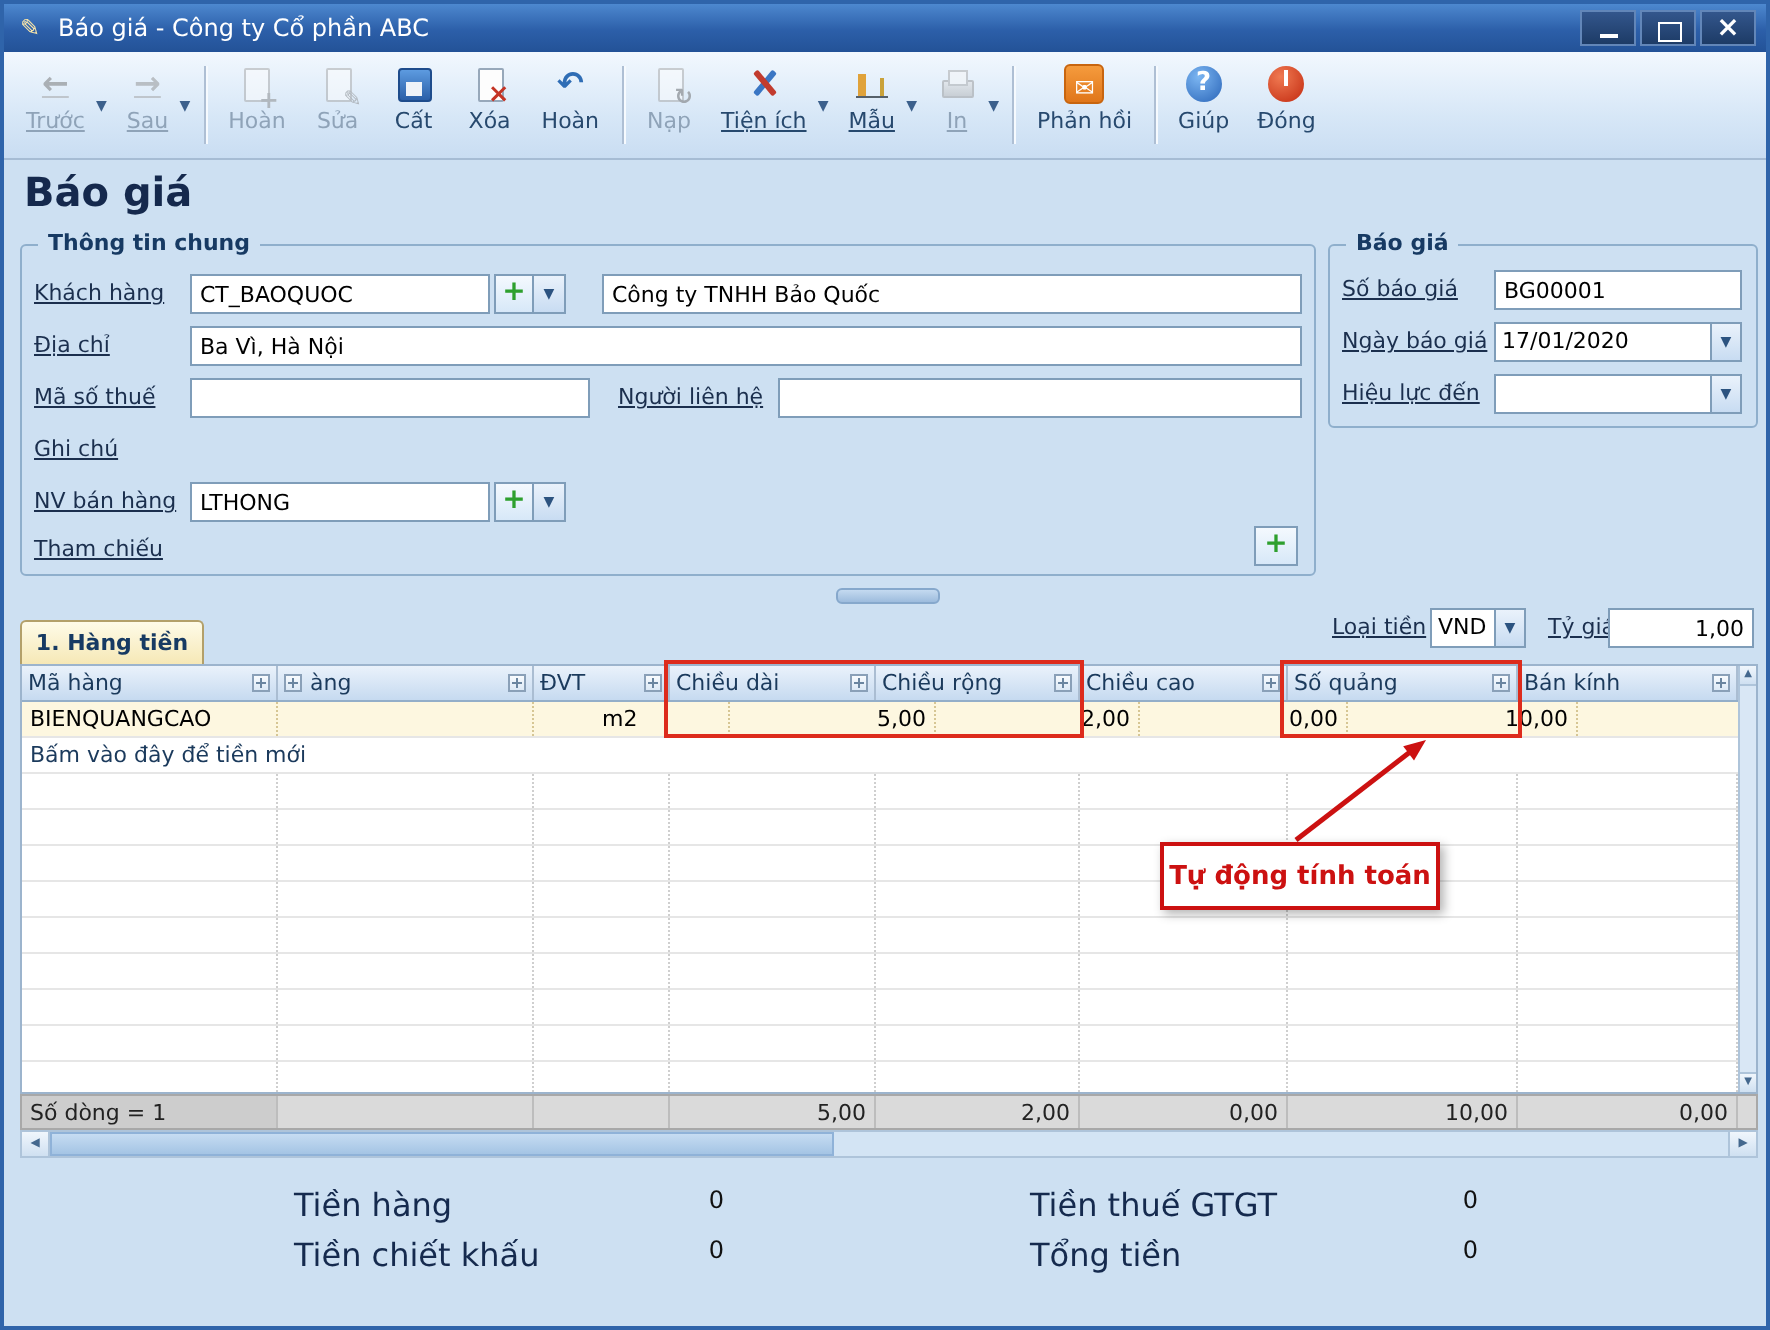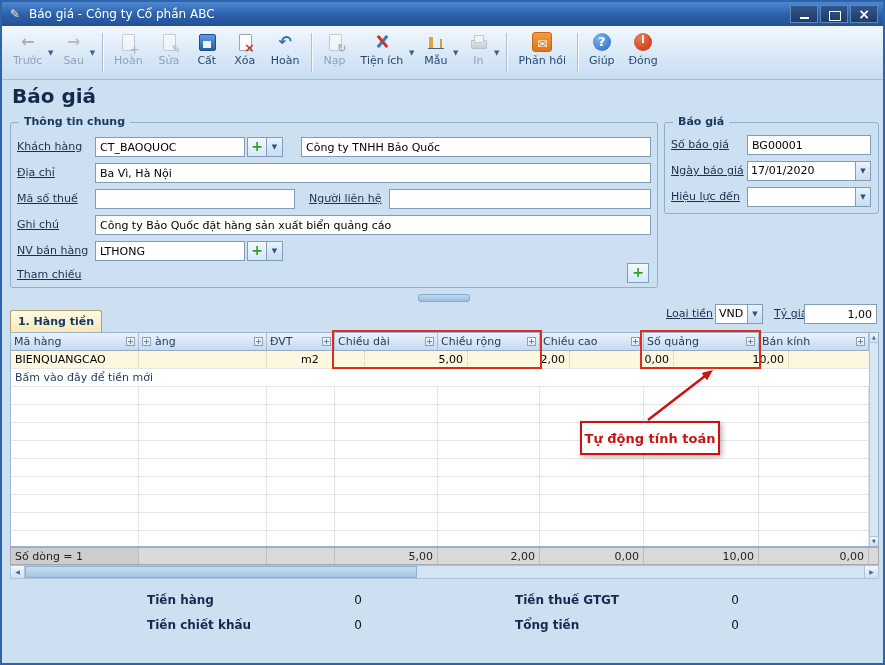"Trước" .tbtn.hasdd { text-decoration: none -> underline }
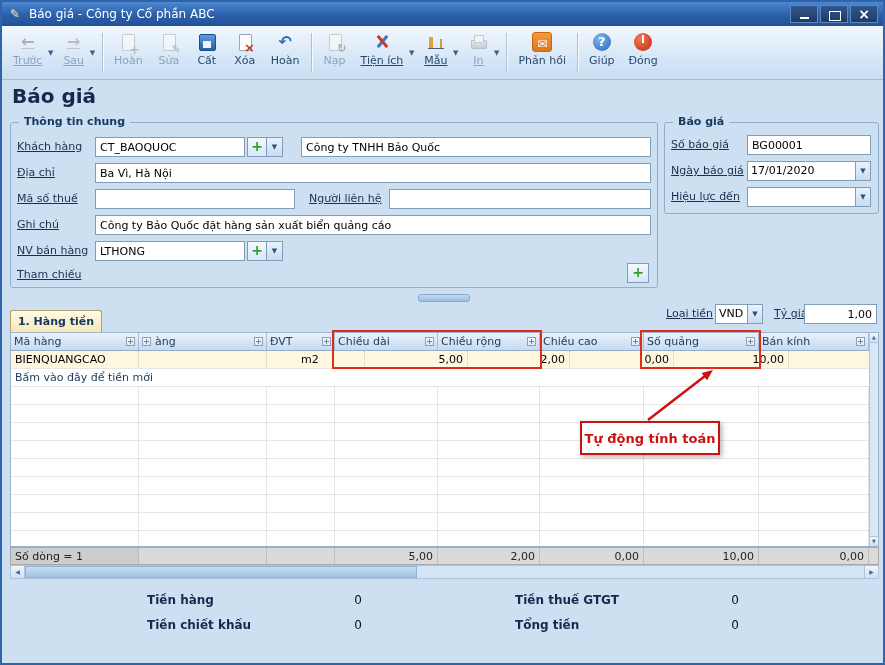"Công ty Bảo Quốc đặt" input.fld { html: <input> -> none }
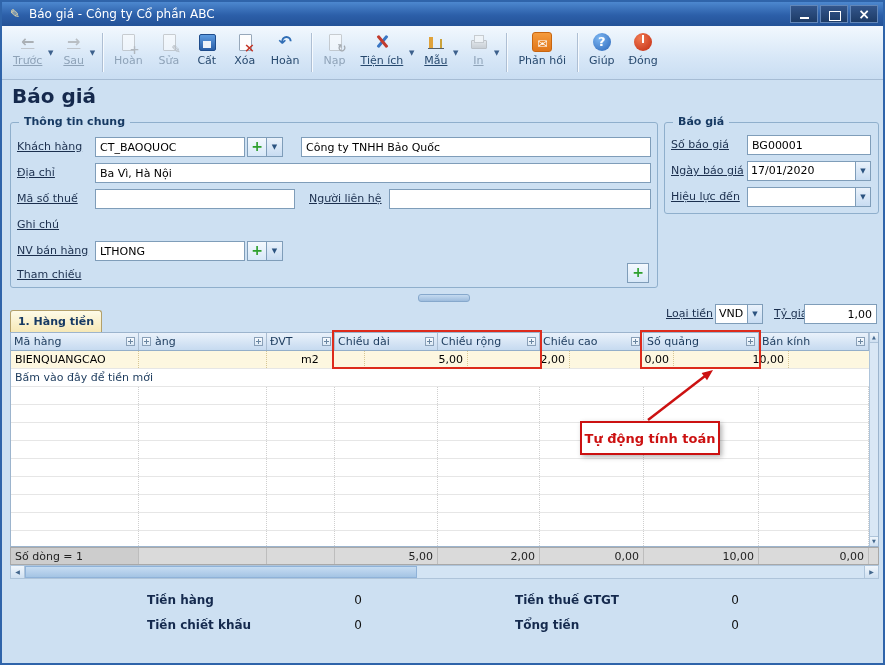"Tiền hàng" .sumlbl { font-size: 12px -> 16px; font-weight: bold -> normal }
